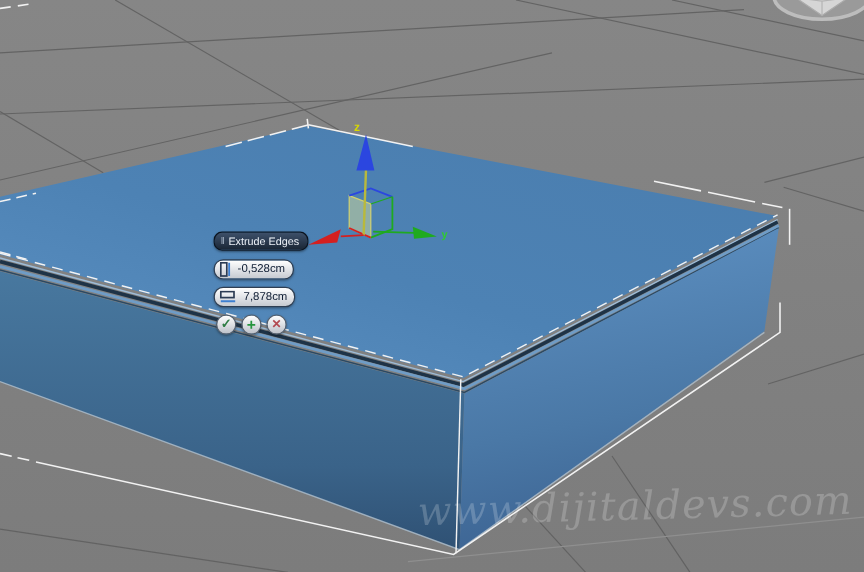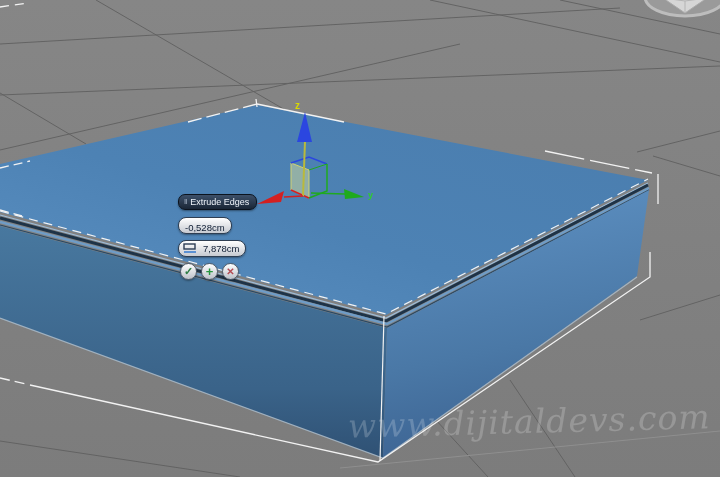"-0,528cm" .f1 { flex-direction: column -> none }
